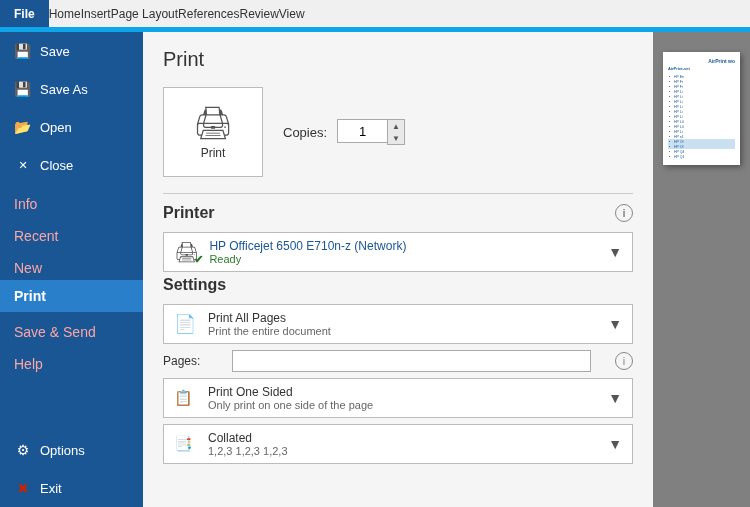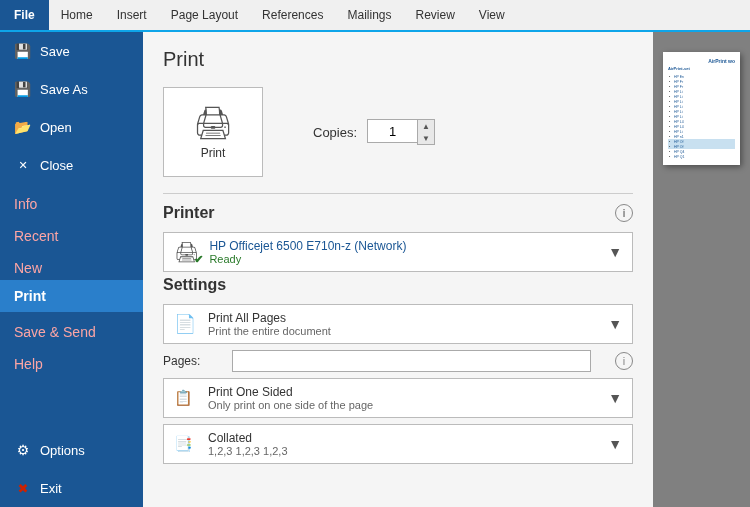"File" .menubar { border-bottom: 2px solid #0ea5e9 -> 5px solid #0ea5e9 }
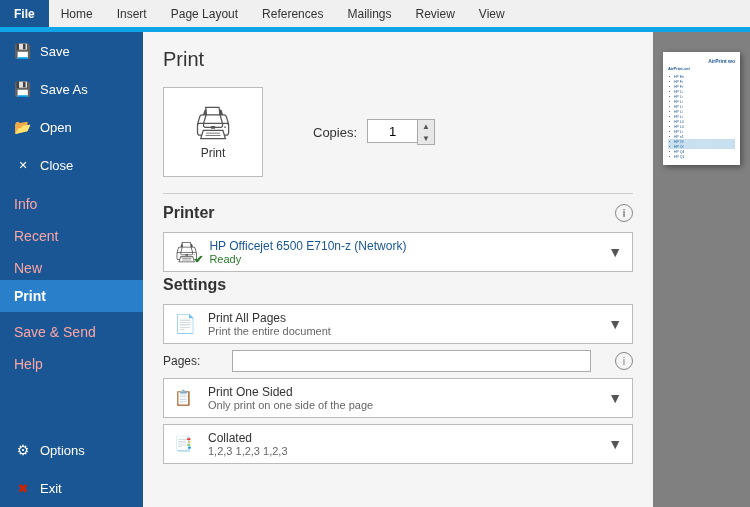"Home" .menubar-item { padding: 0 12px -> 0 0 }
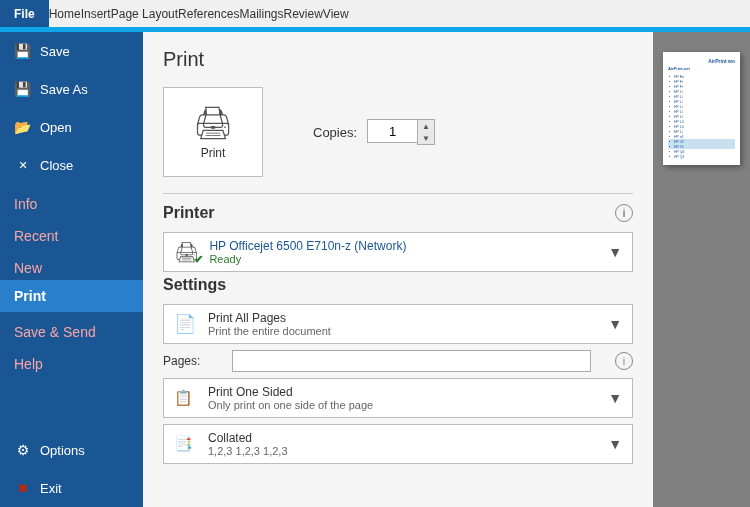"Mailings" div.menubar-item { html: <div>Mailings</div> -> none }
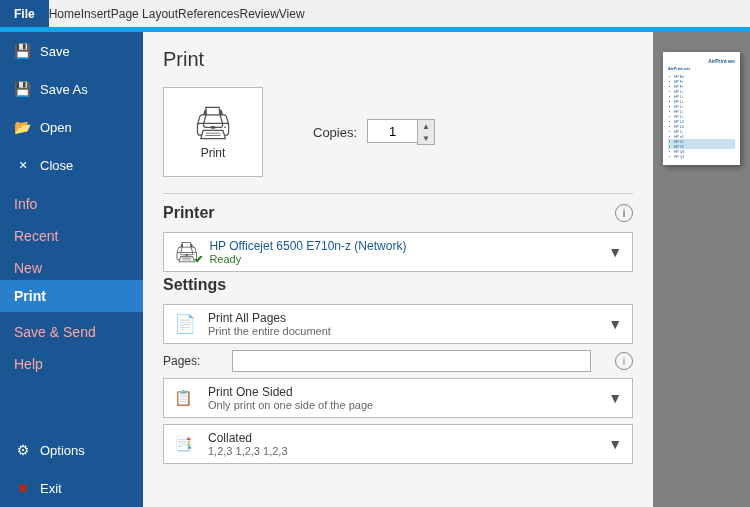"Copies:" .copies-row { margin-left: 30px -> none }
